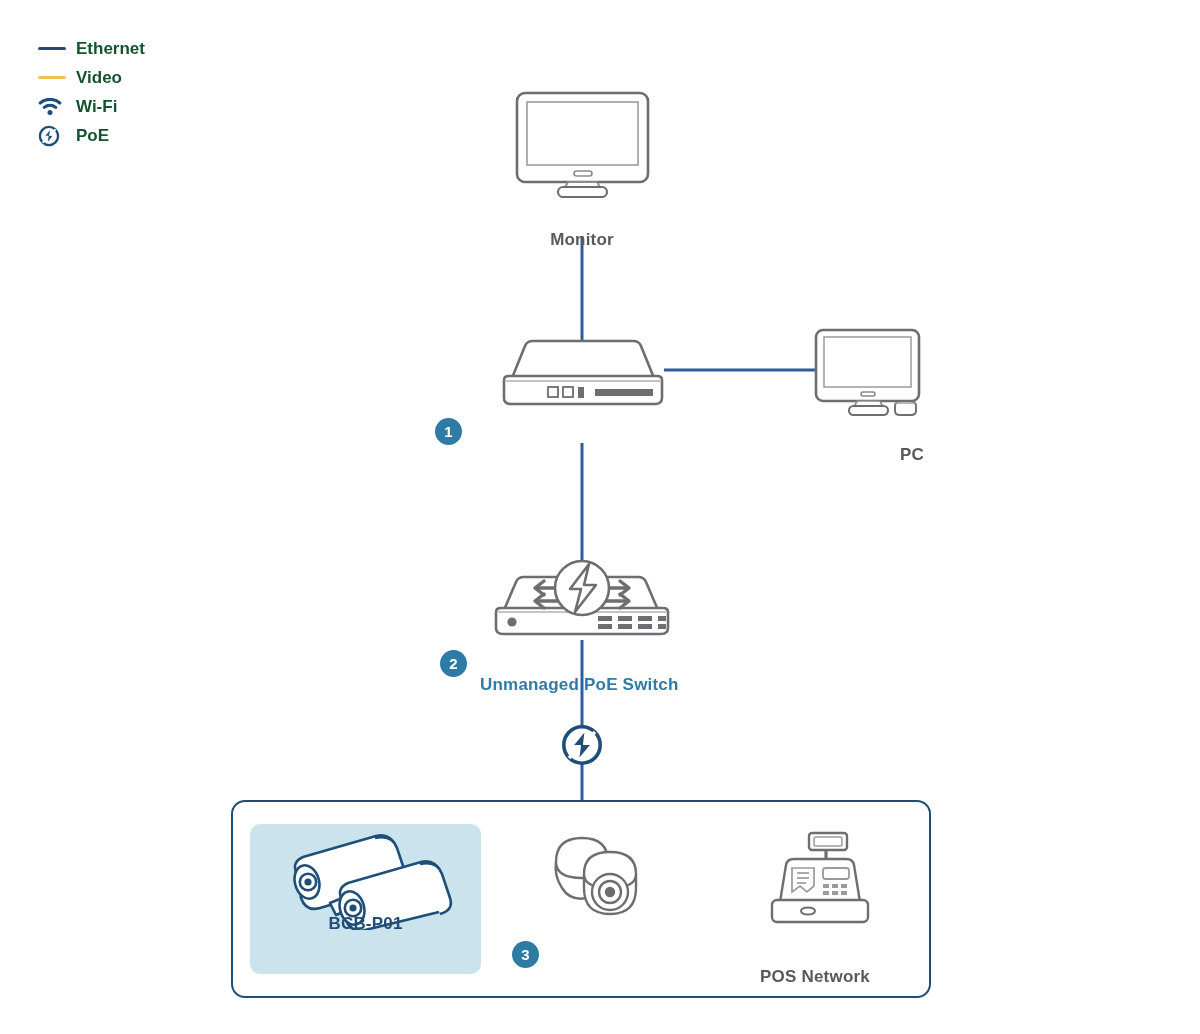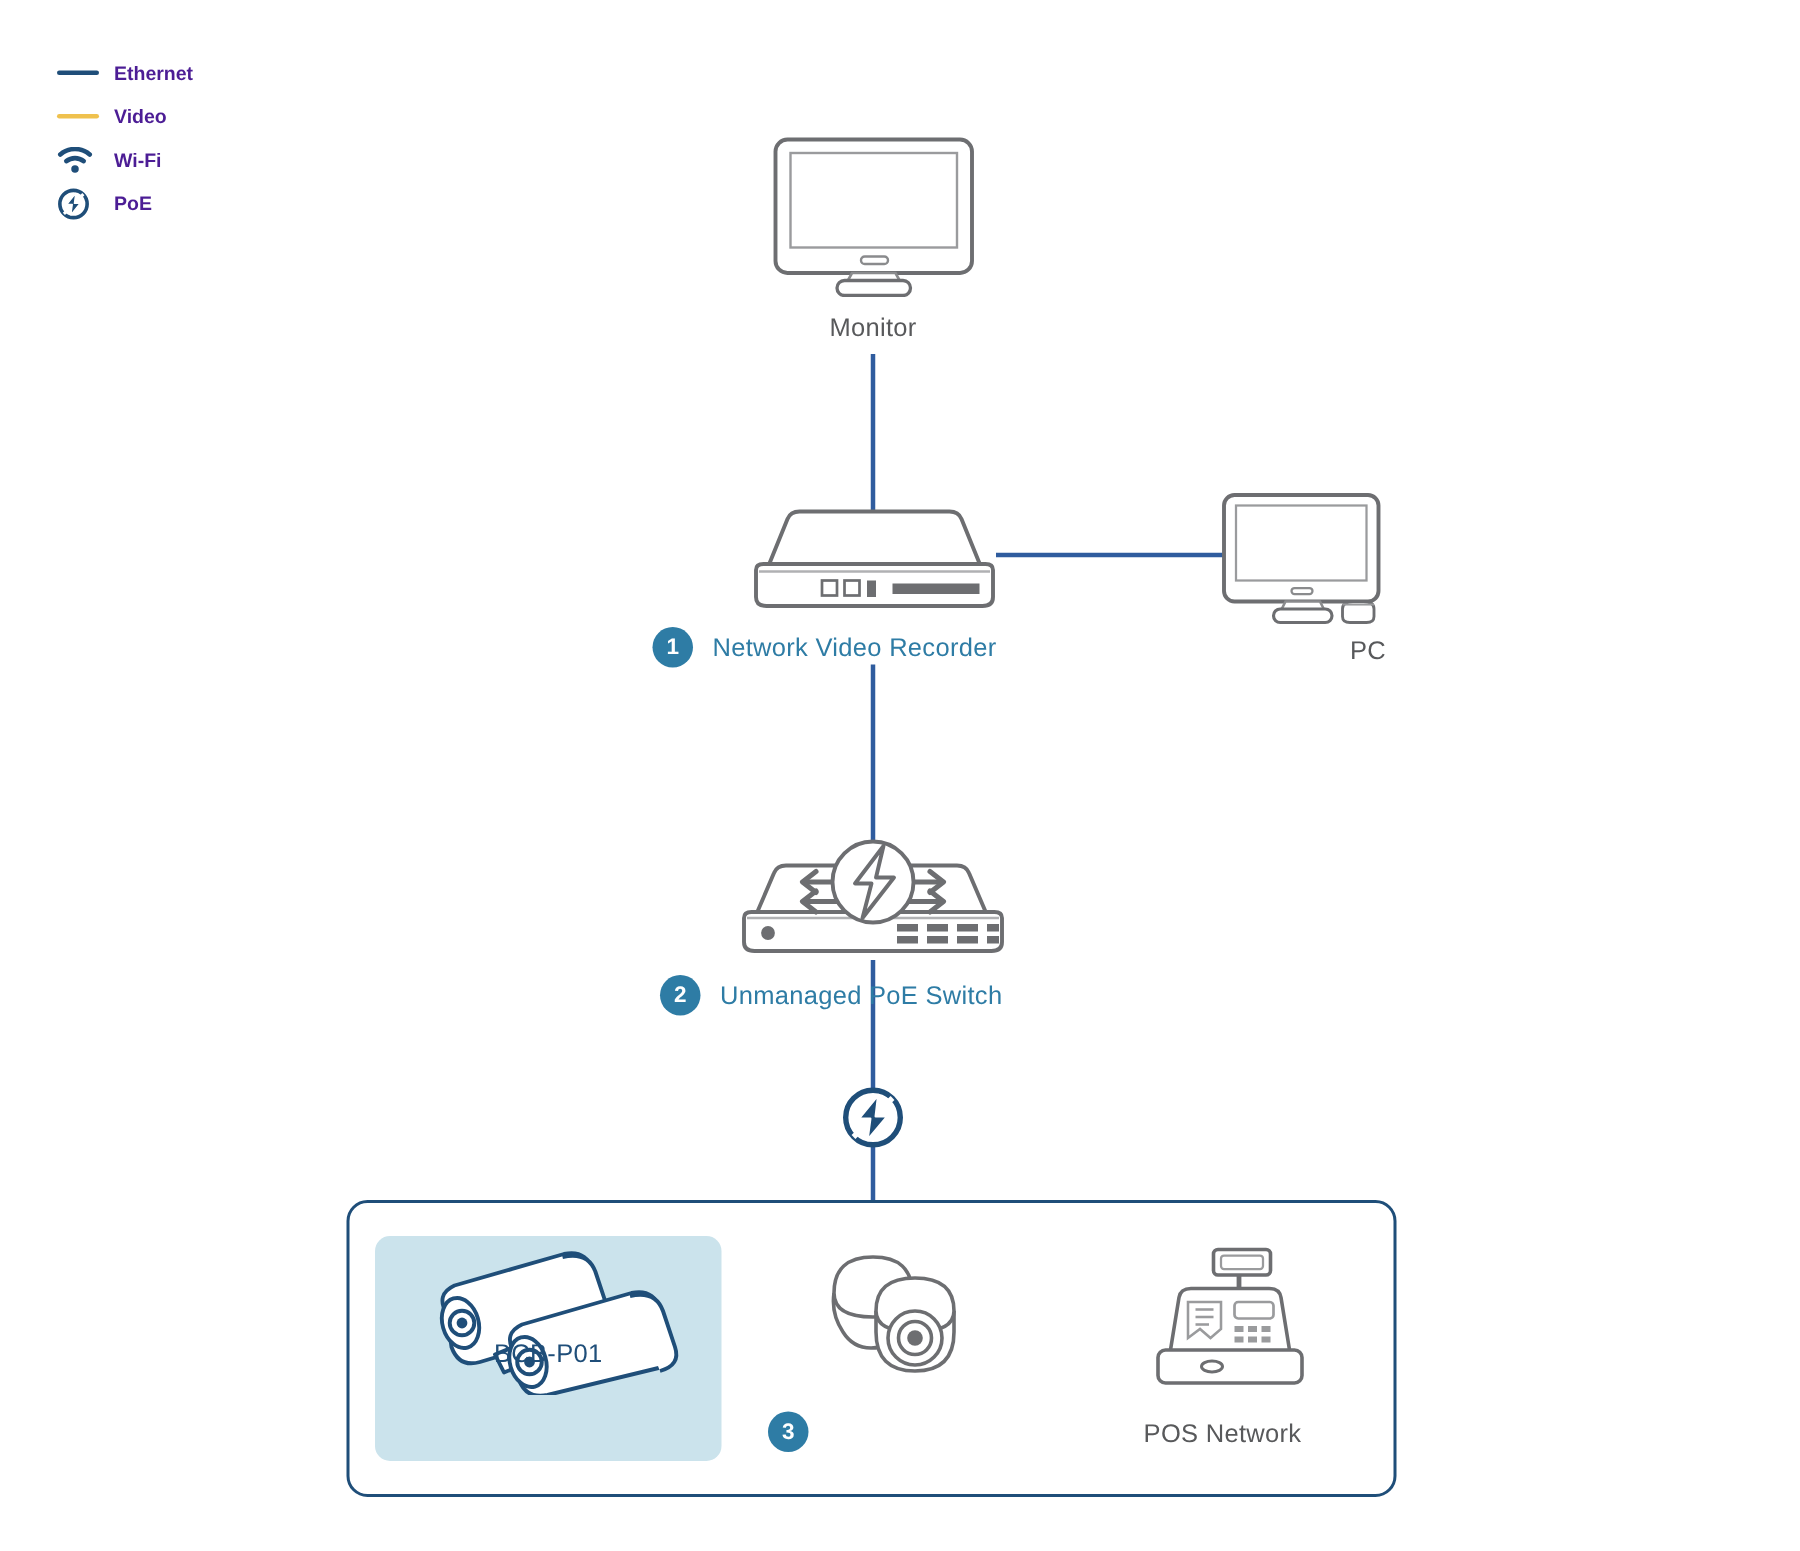"Ethernet" .leg-txt { color: #4c1d95 -> #14532d; font-size: 13px -> 17px }
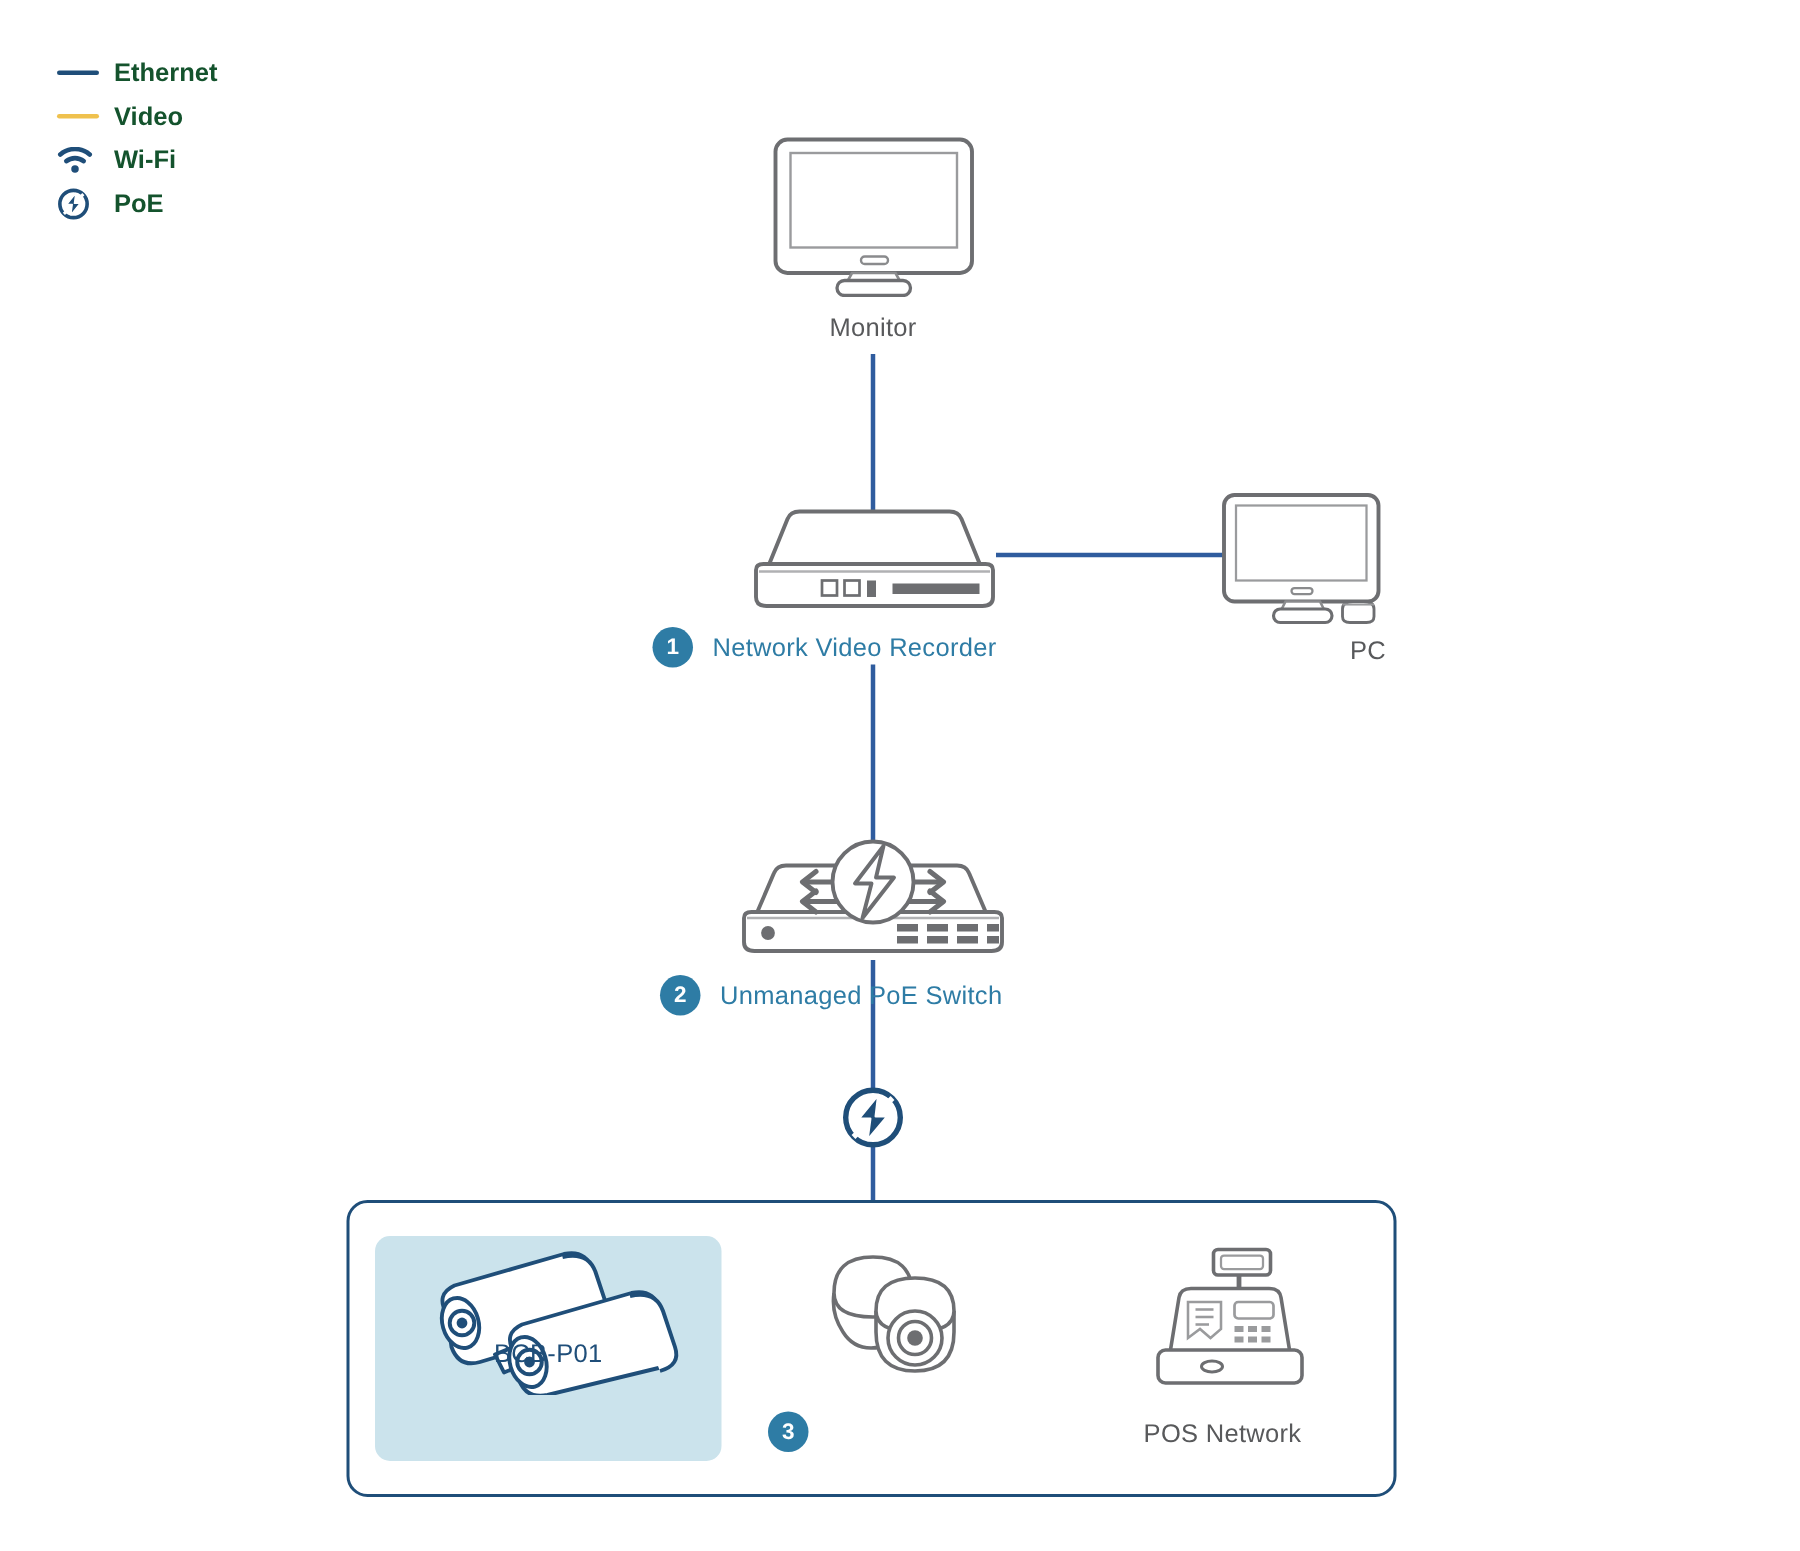"Monitor" .lbl { font-weight: normal -> bold; margin-top: none -> 21px }
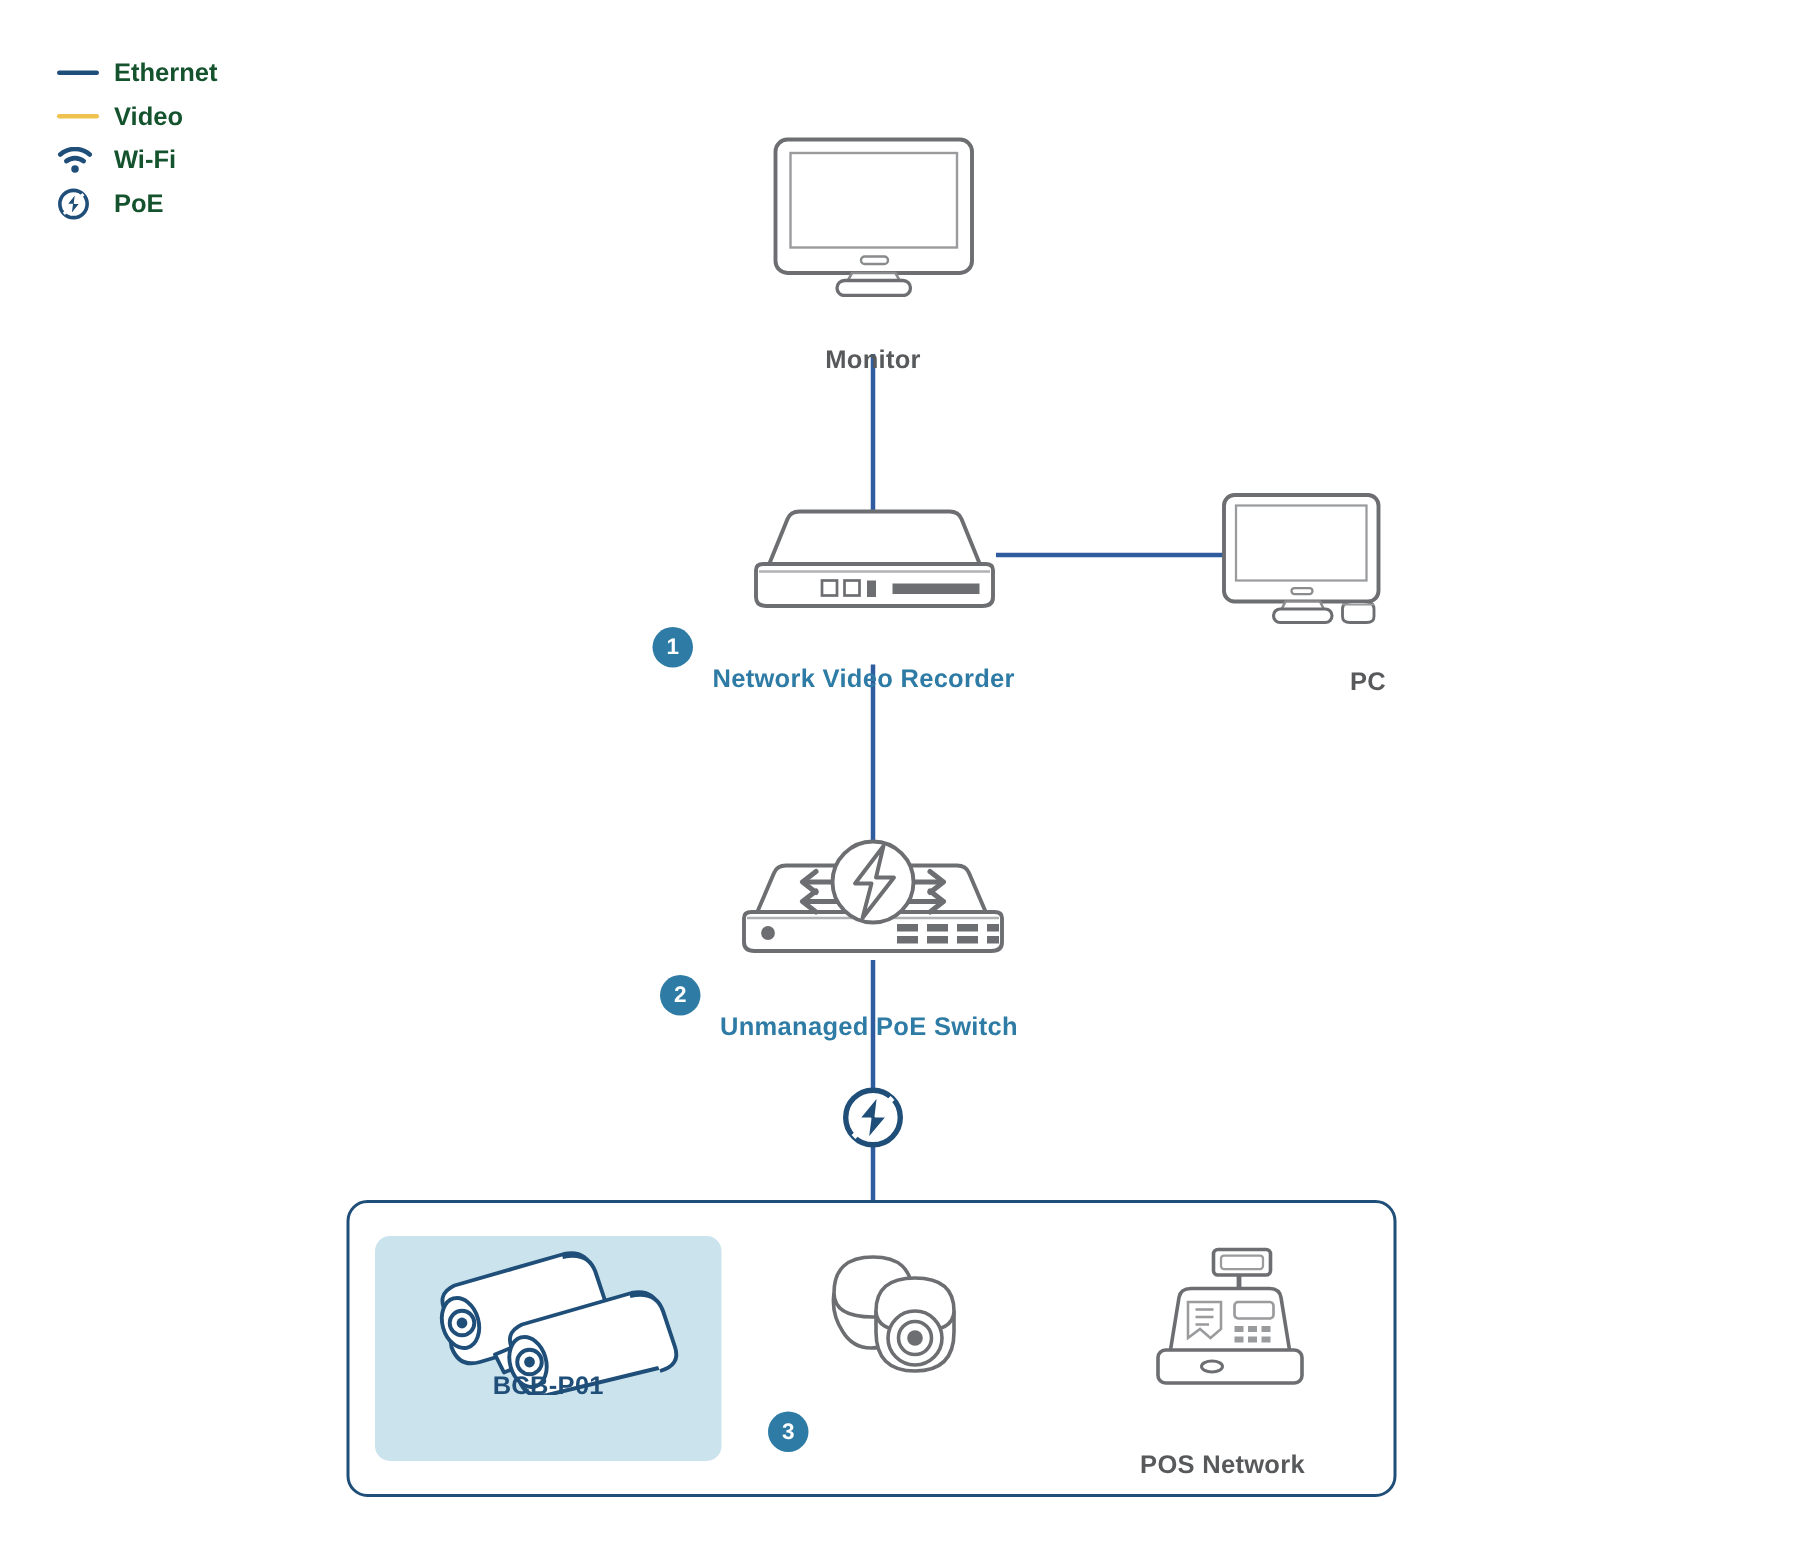"Network Video Recorder" div.lbl { html: <div>Network Video Recorder</div> -> none }
